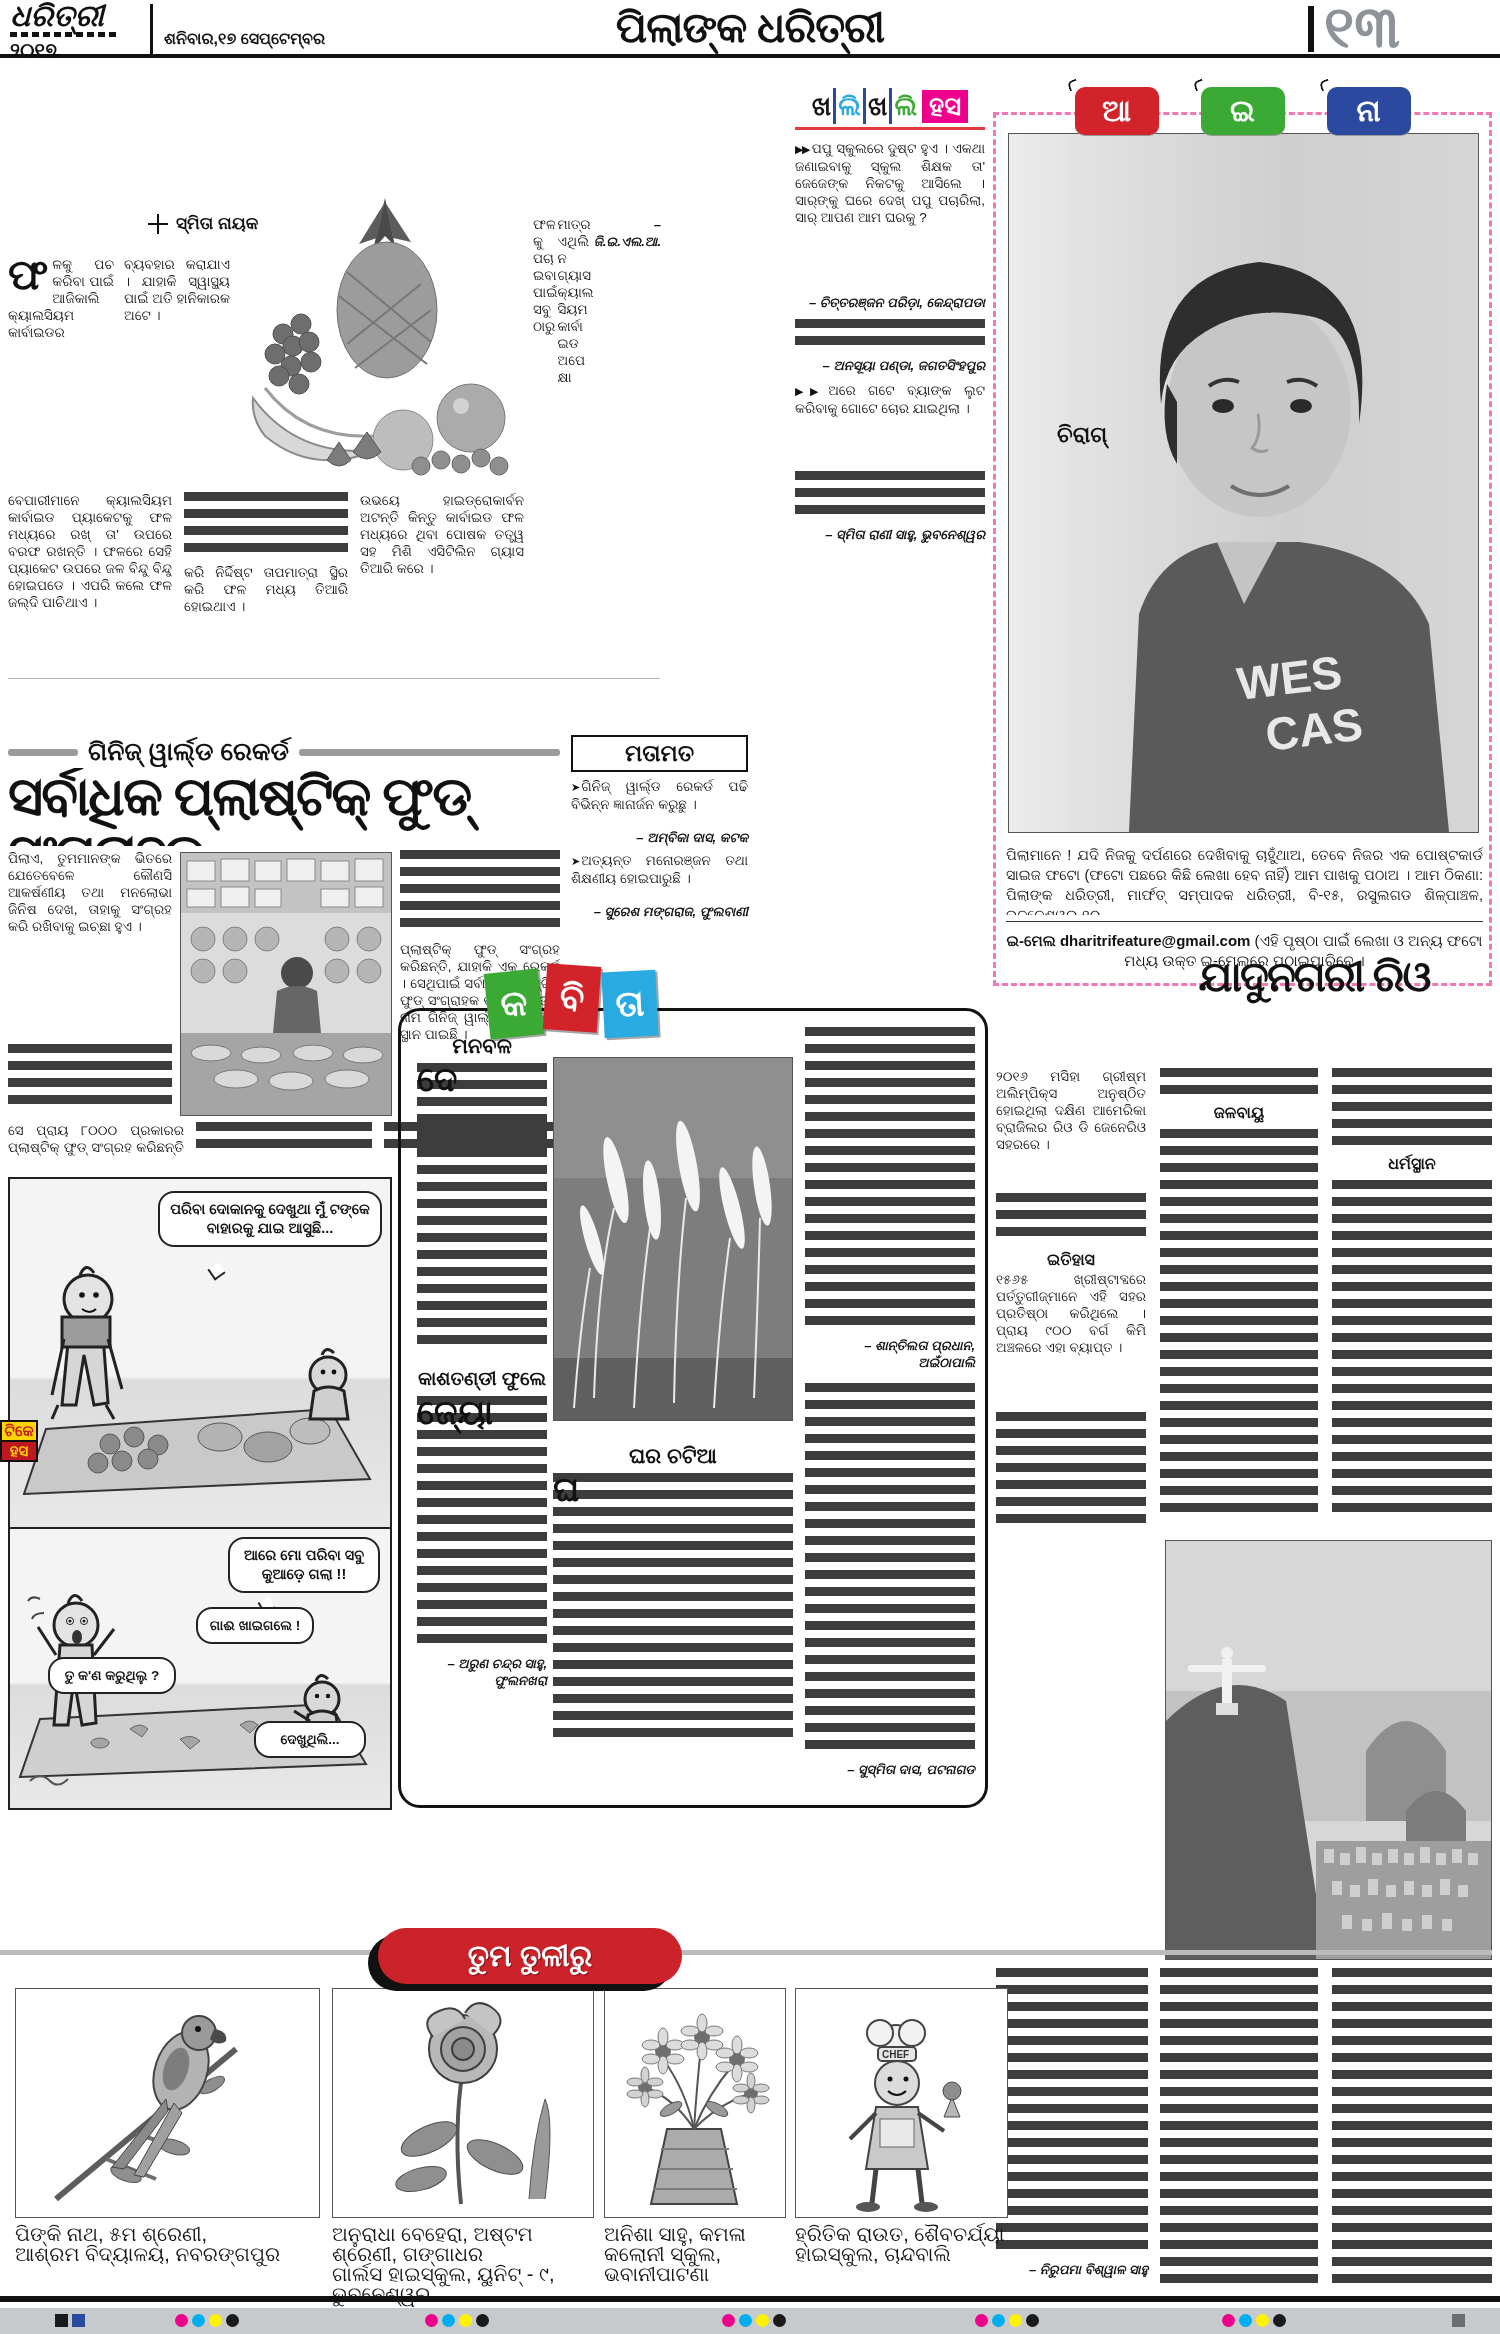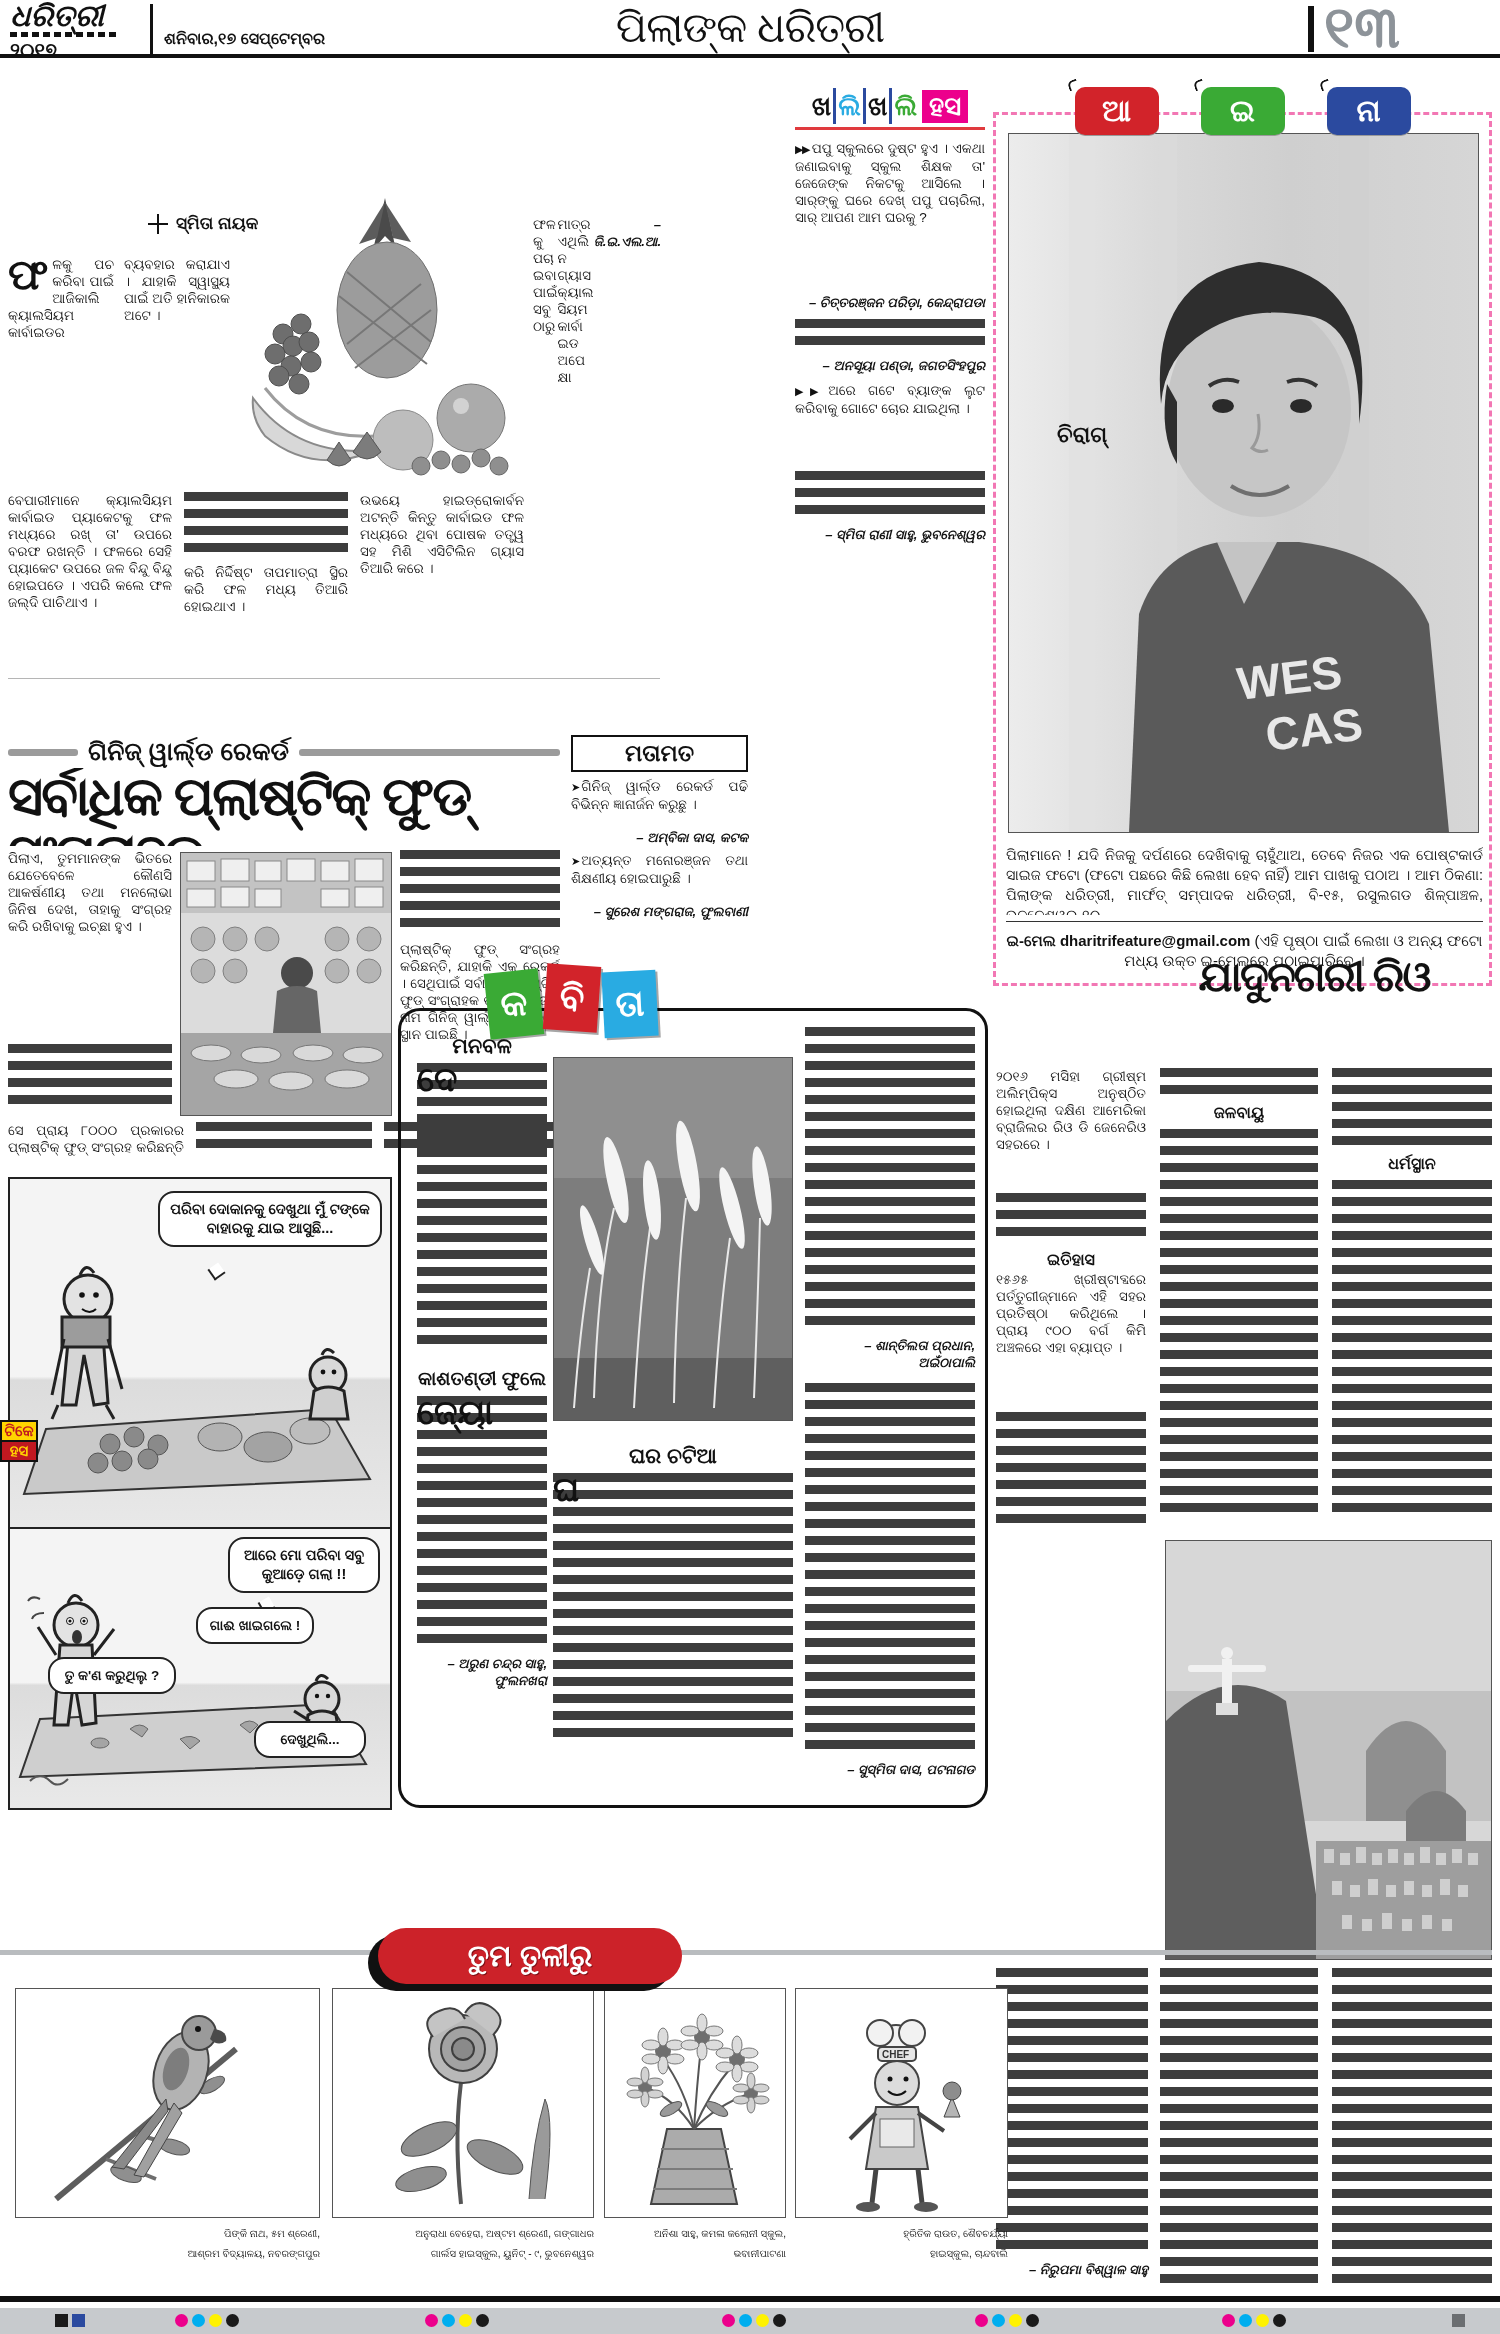"ପିଲାଙ୍କ ଧରିତ୍ରୀ" .page-title { font-weight: normal -> bold }
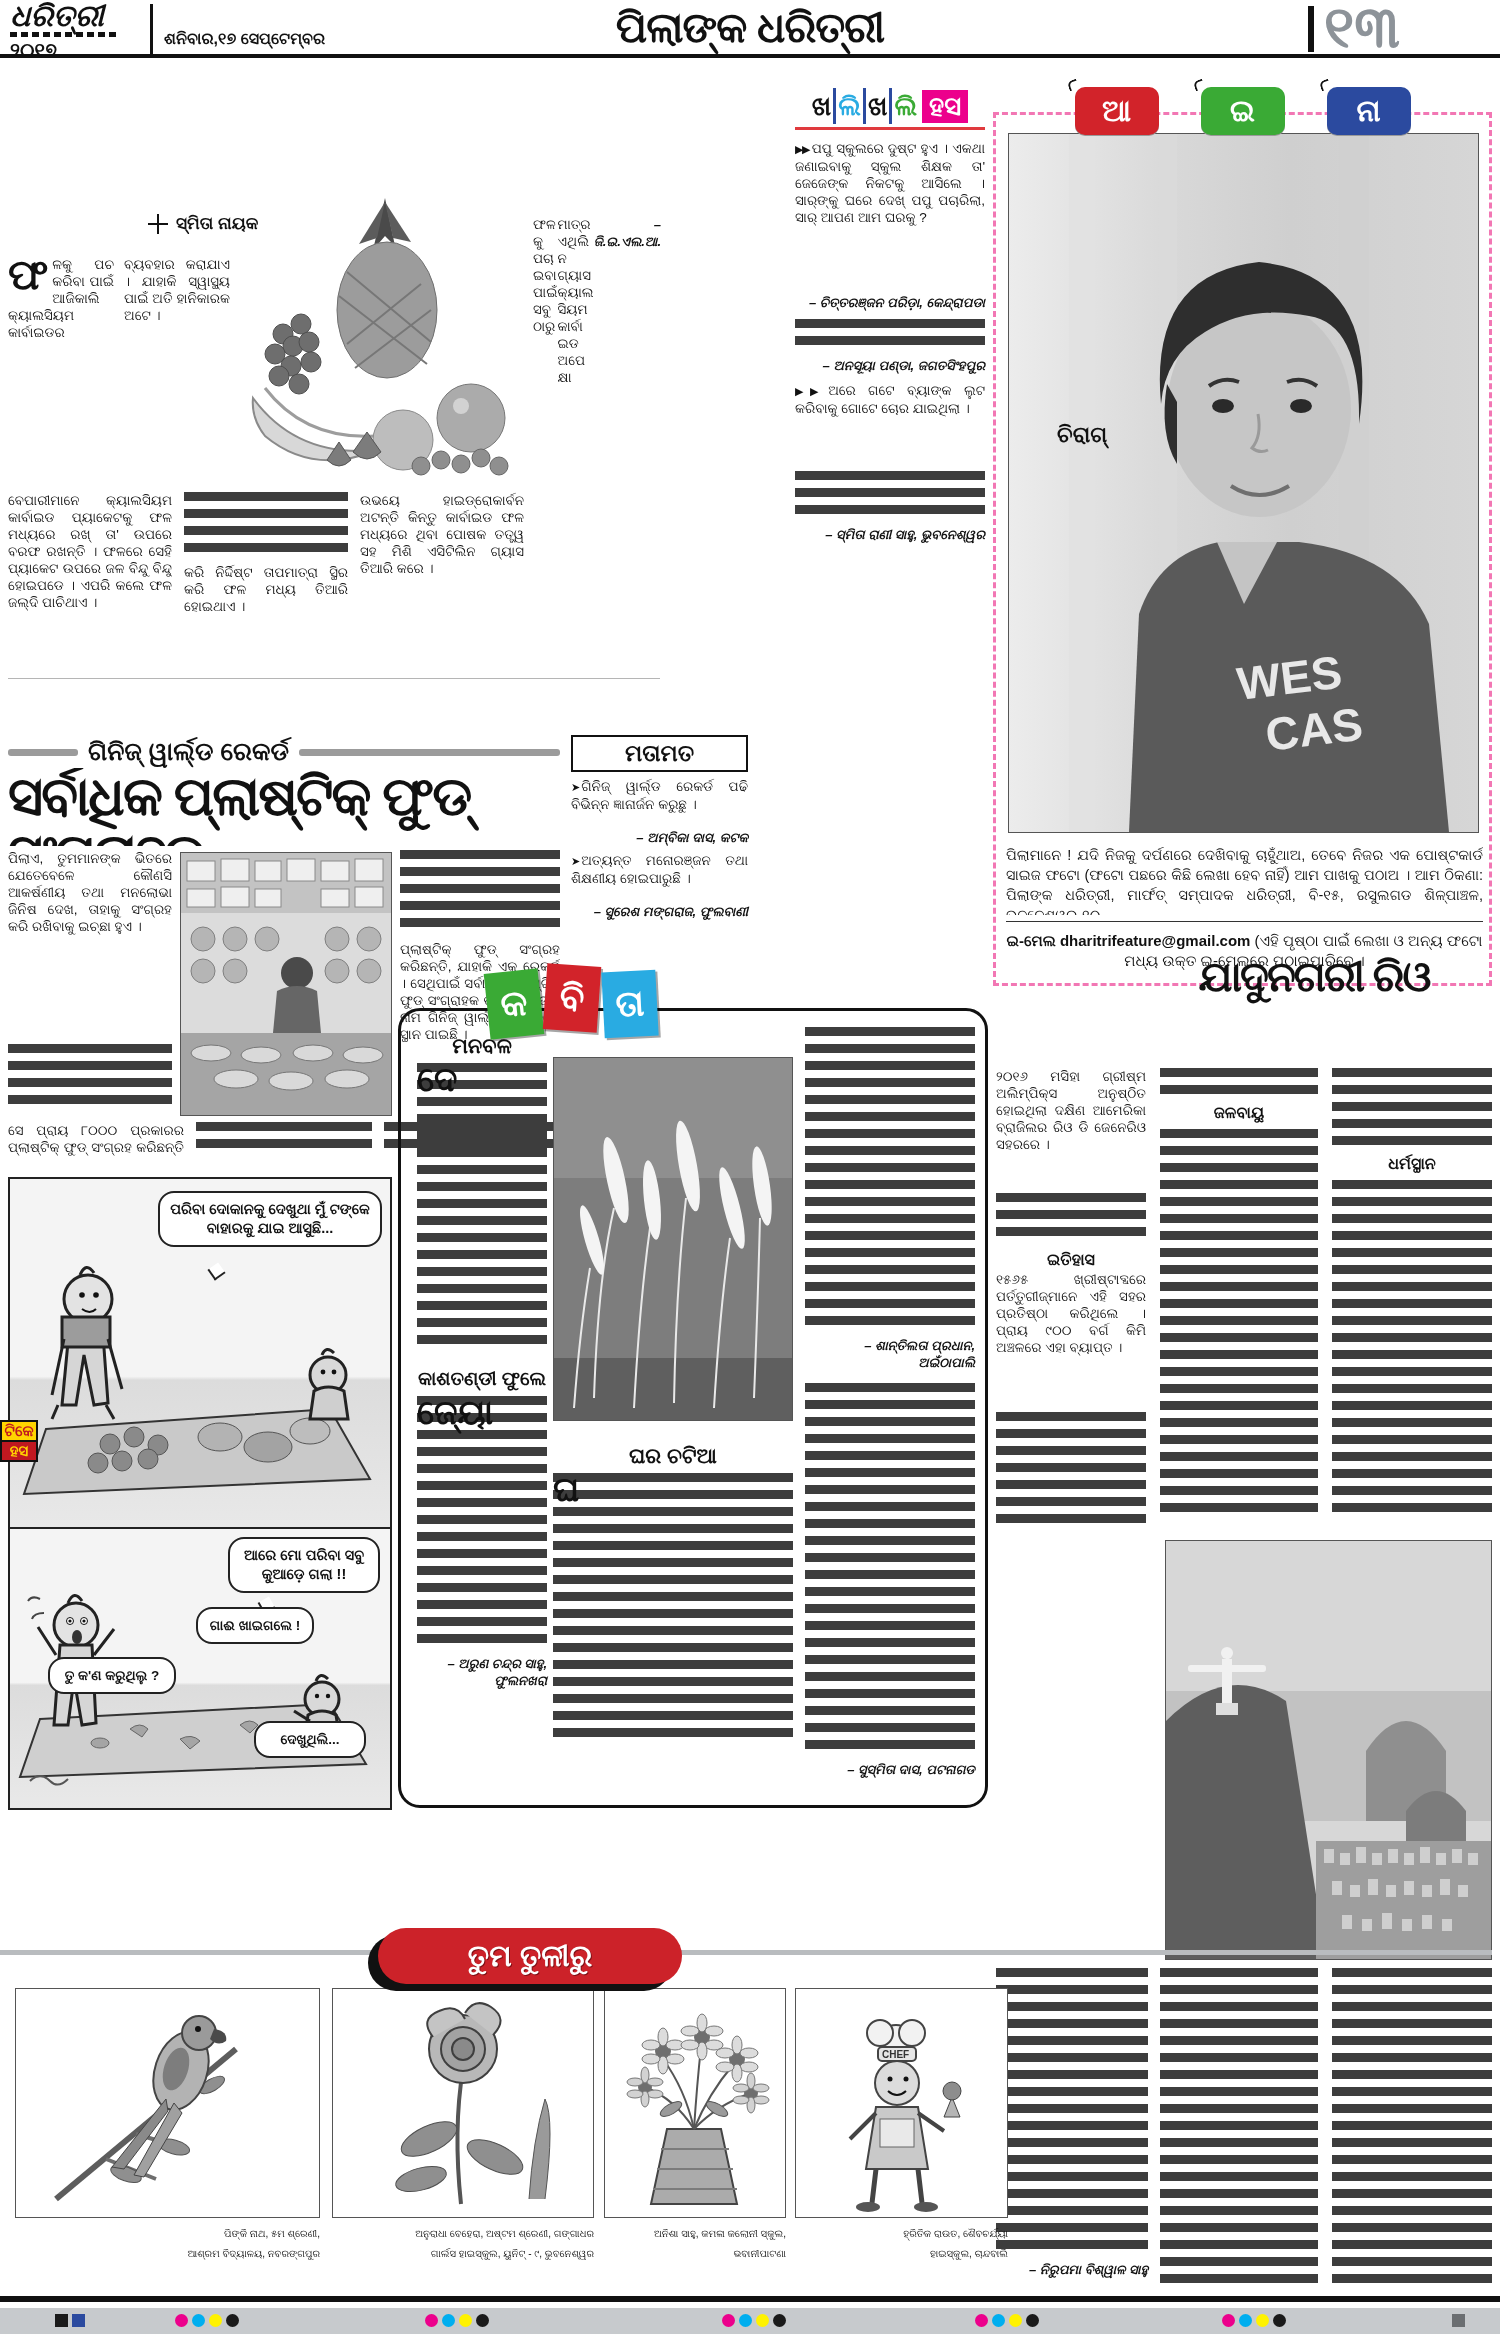"ପିଙ୍କି ନାଥ, ୫ମ ଶ୍ରେଣୀ," .capn { font-size: 10px -> 20px; text-align: right -> left }
